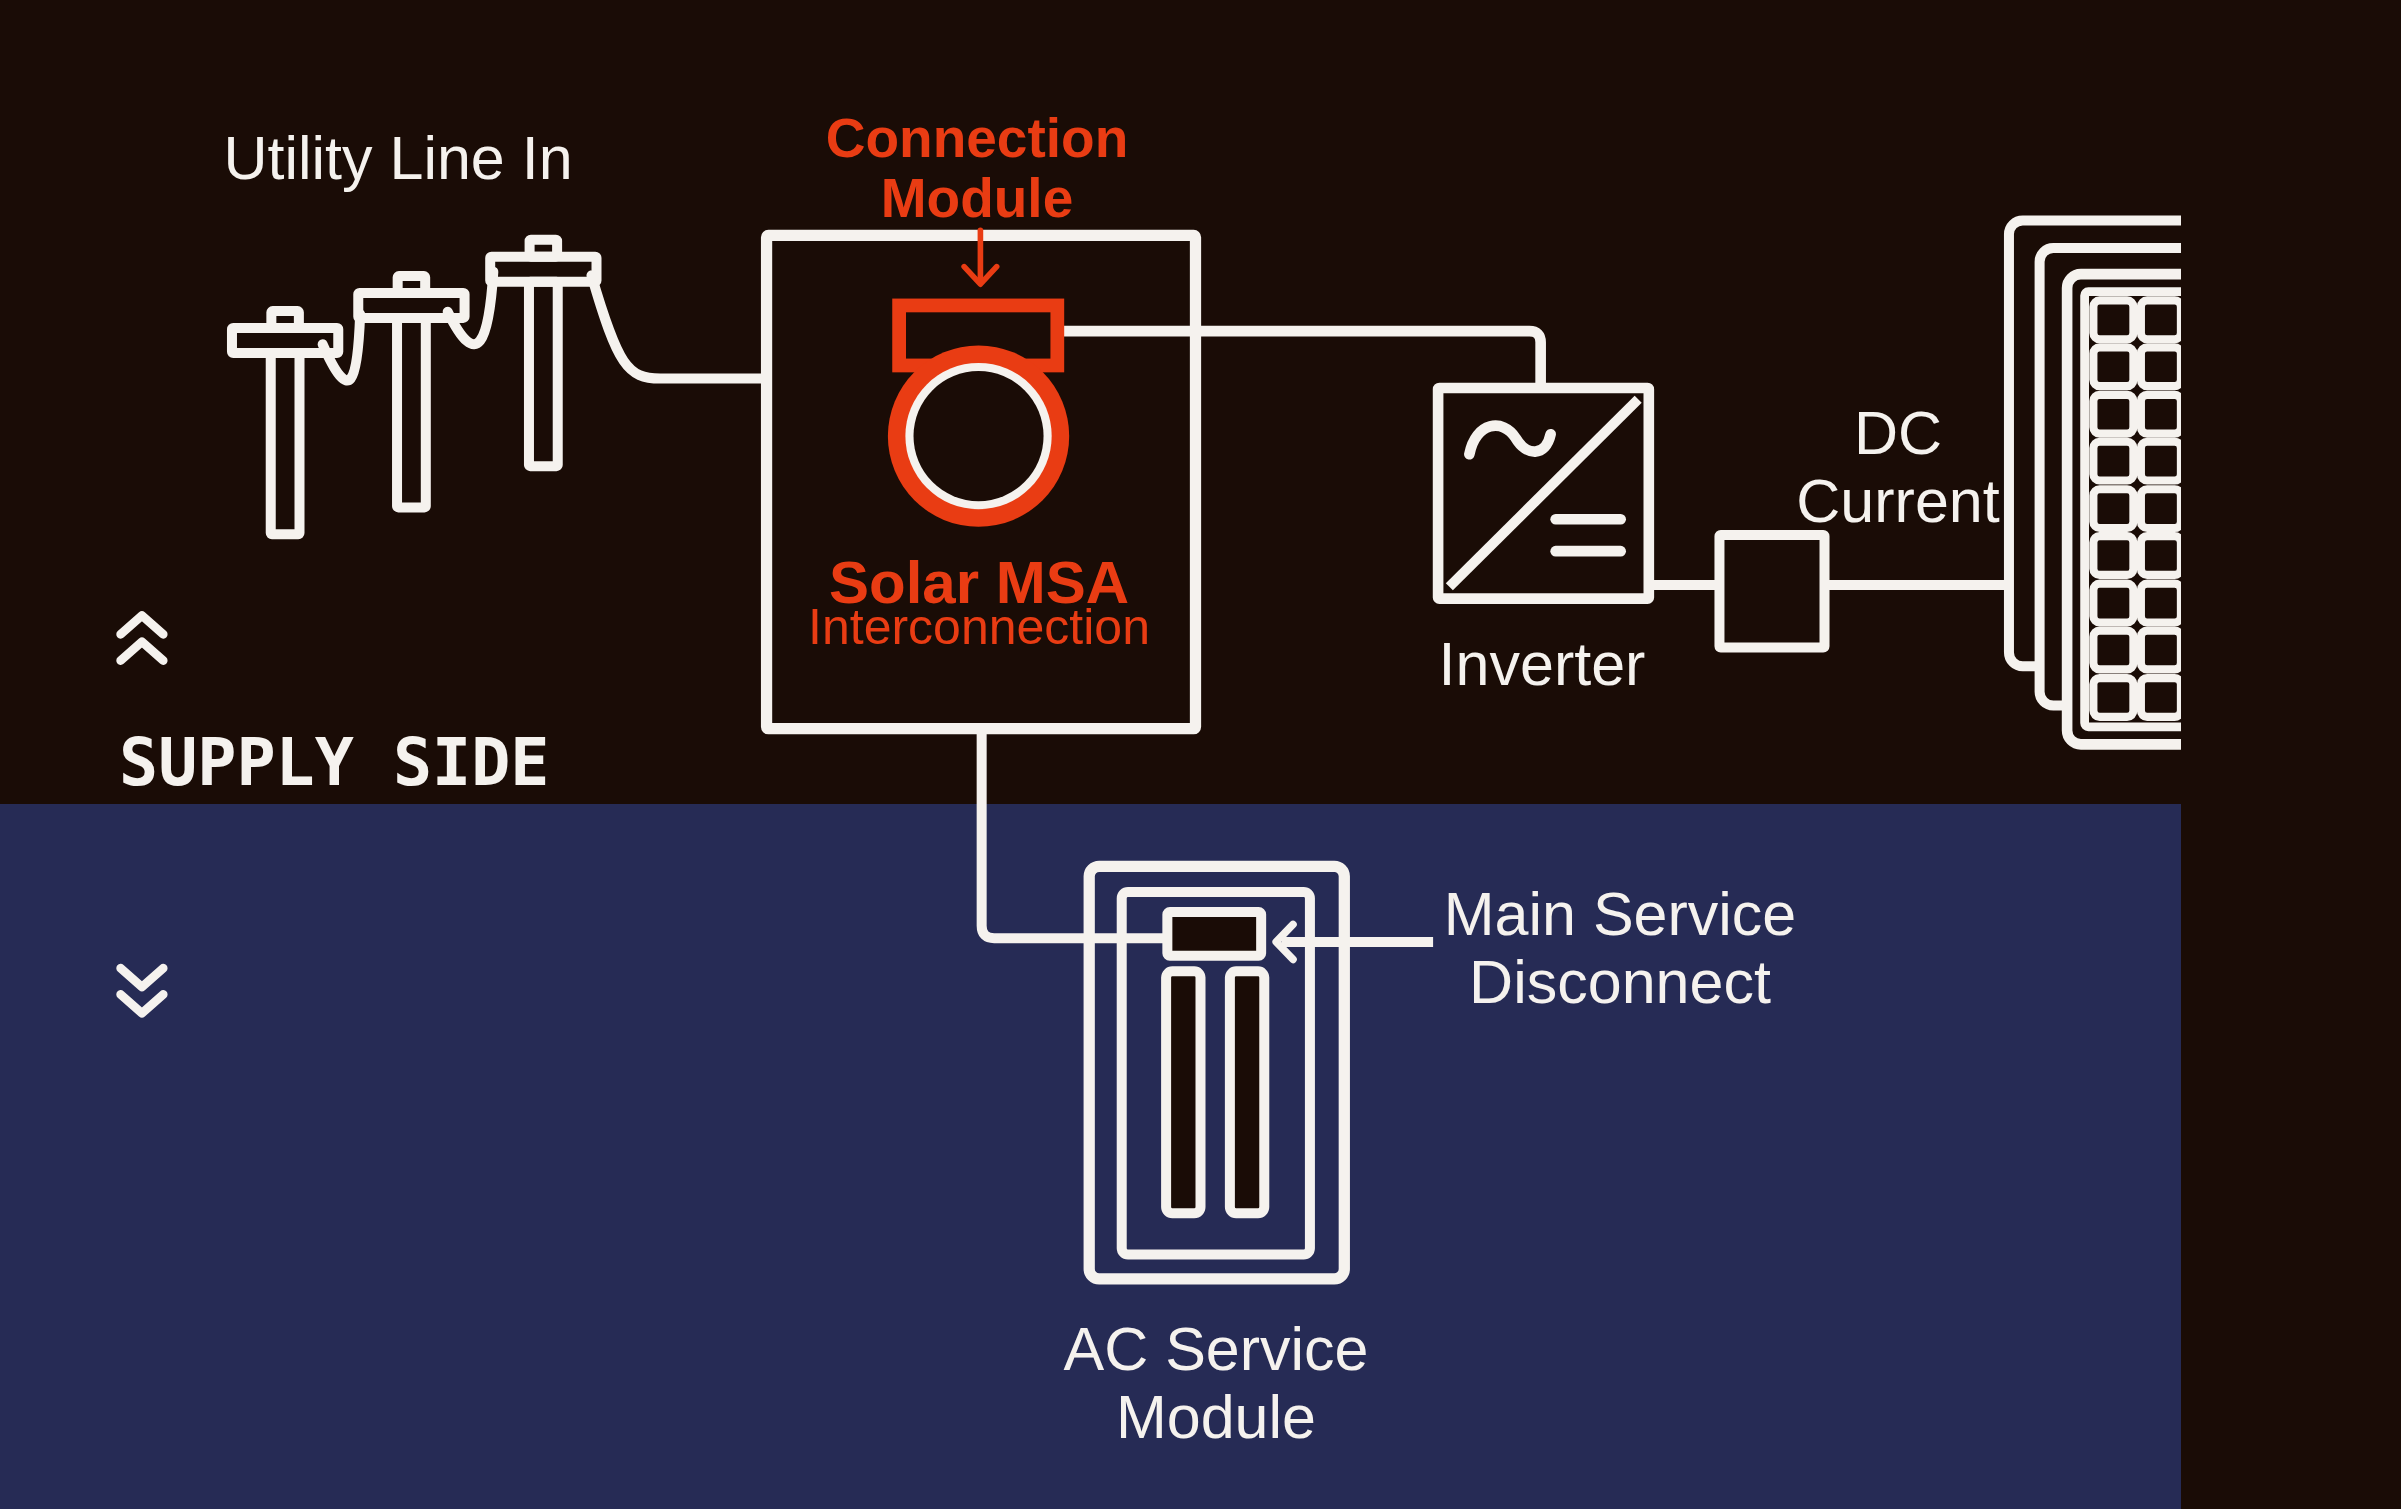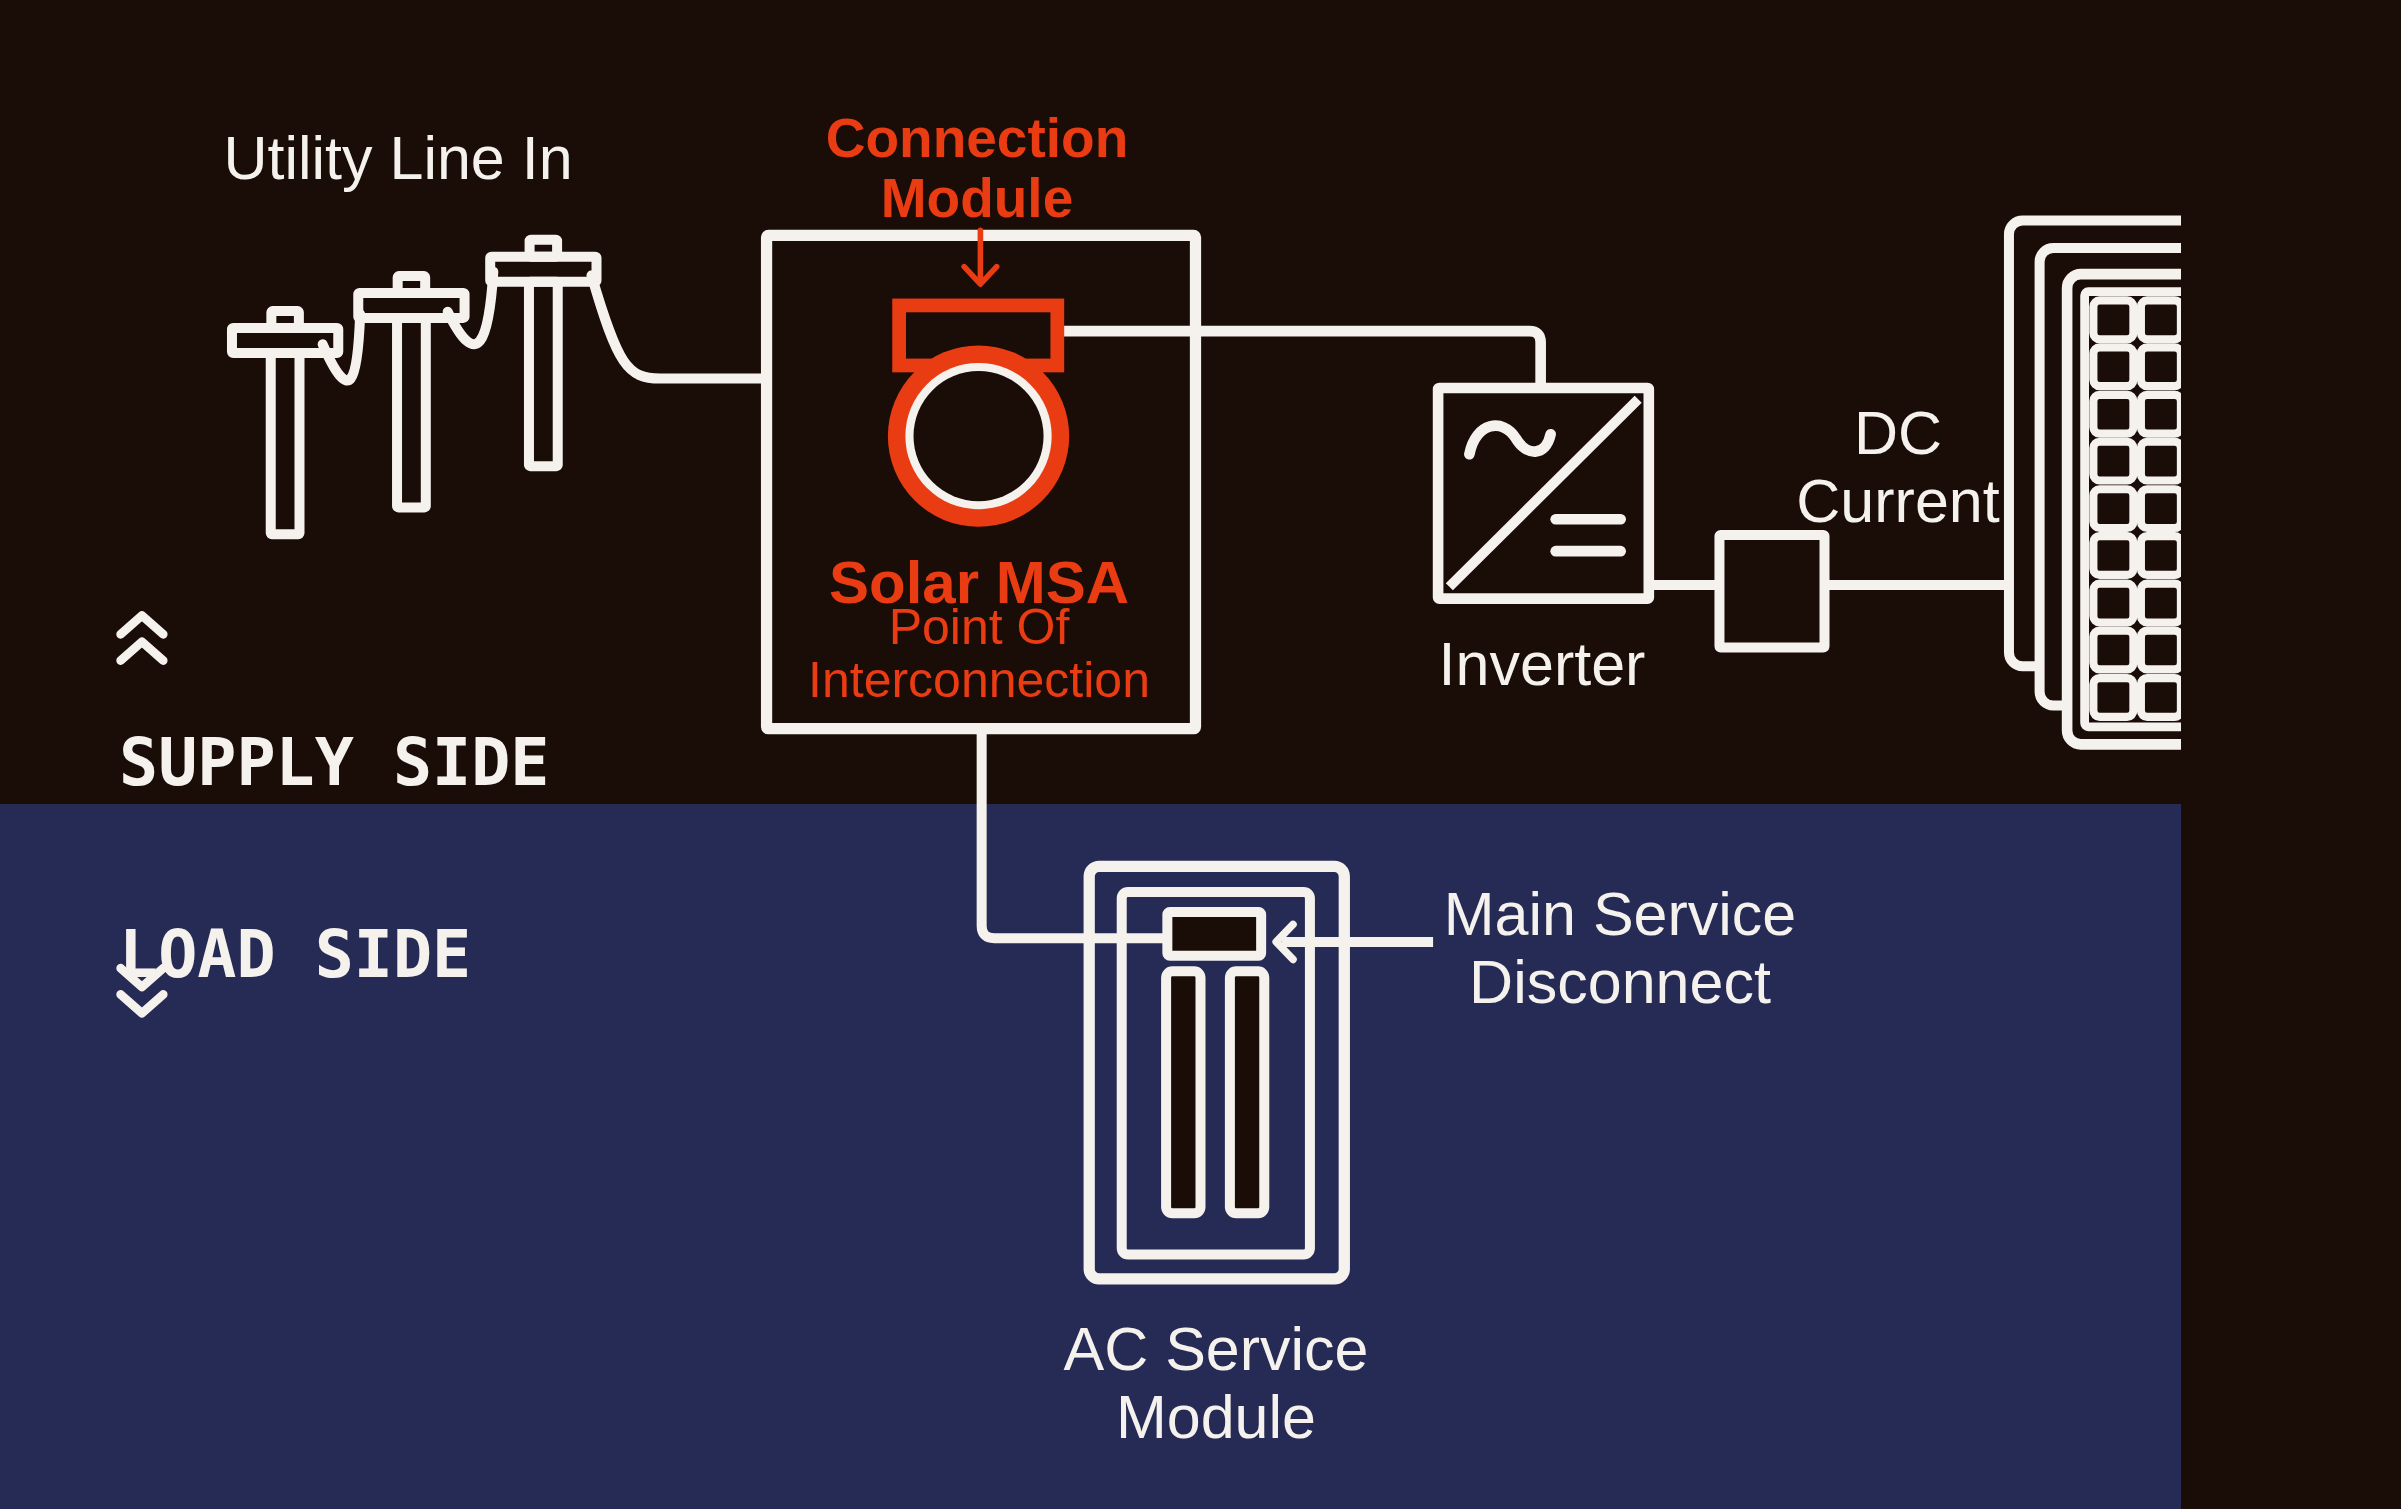"Point Of" div { html: <div>Point Of</div> -> none }
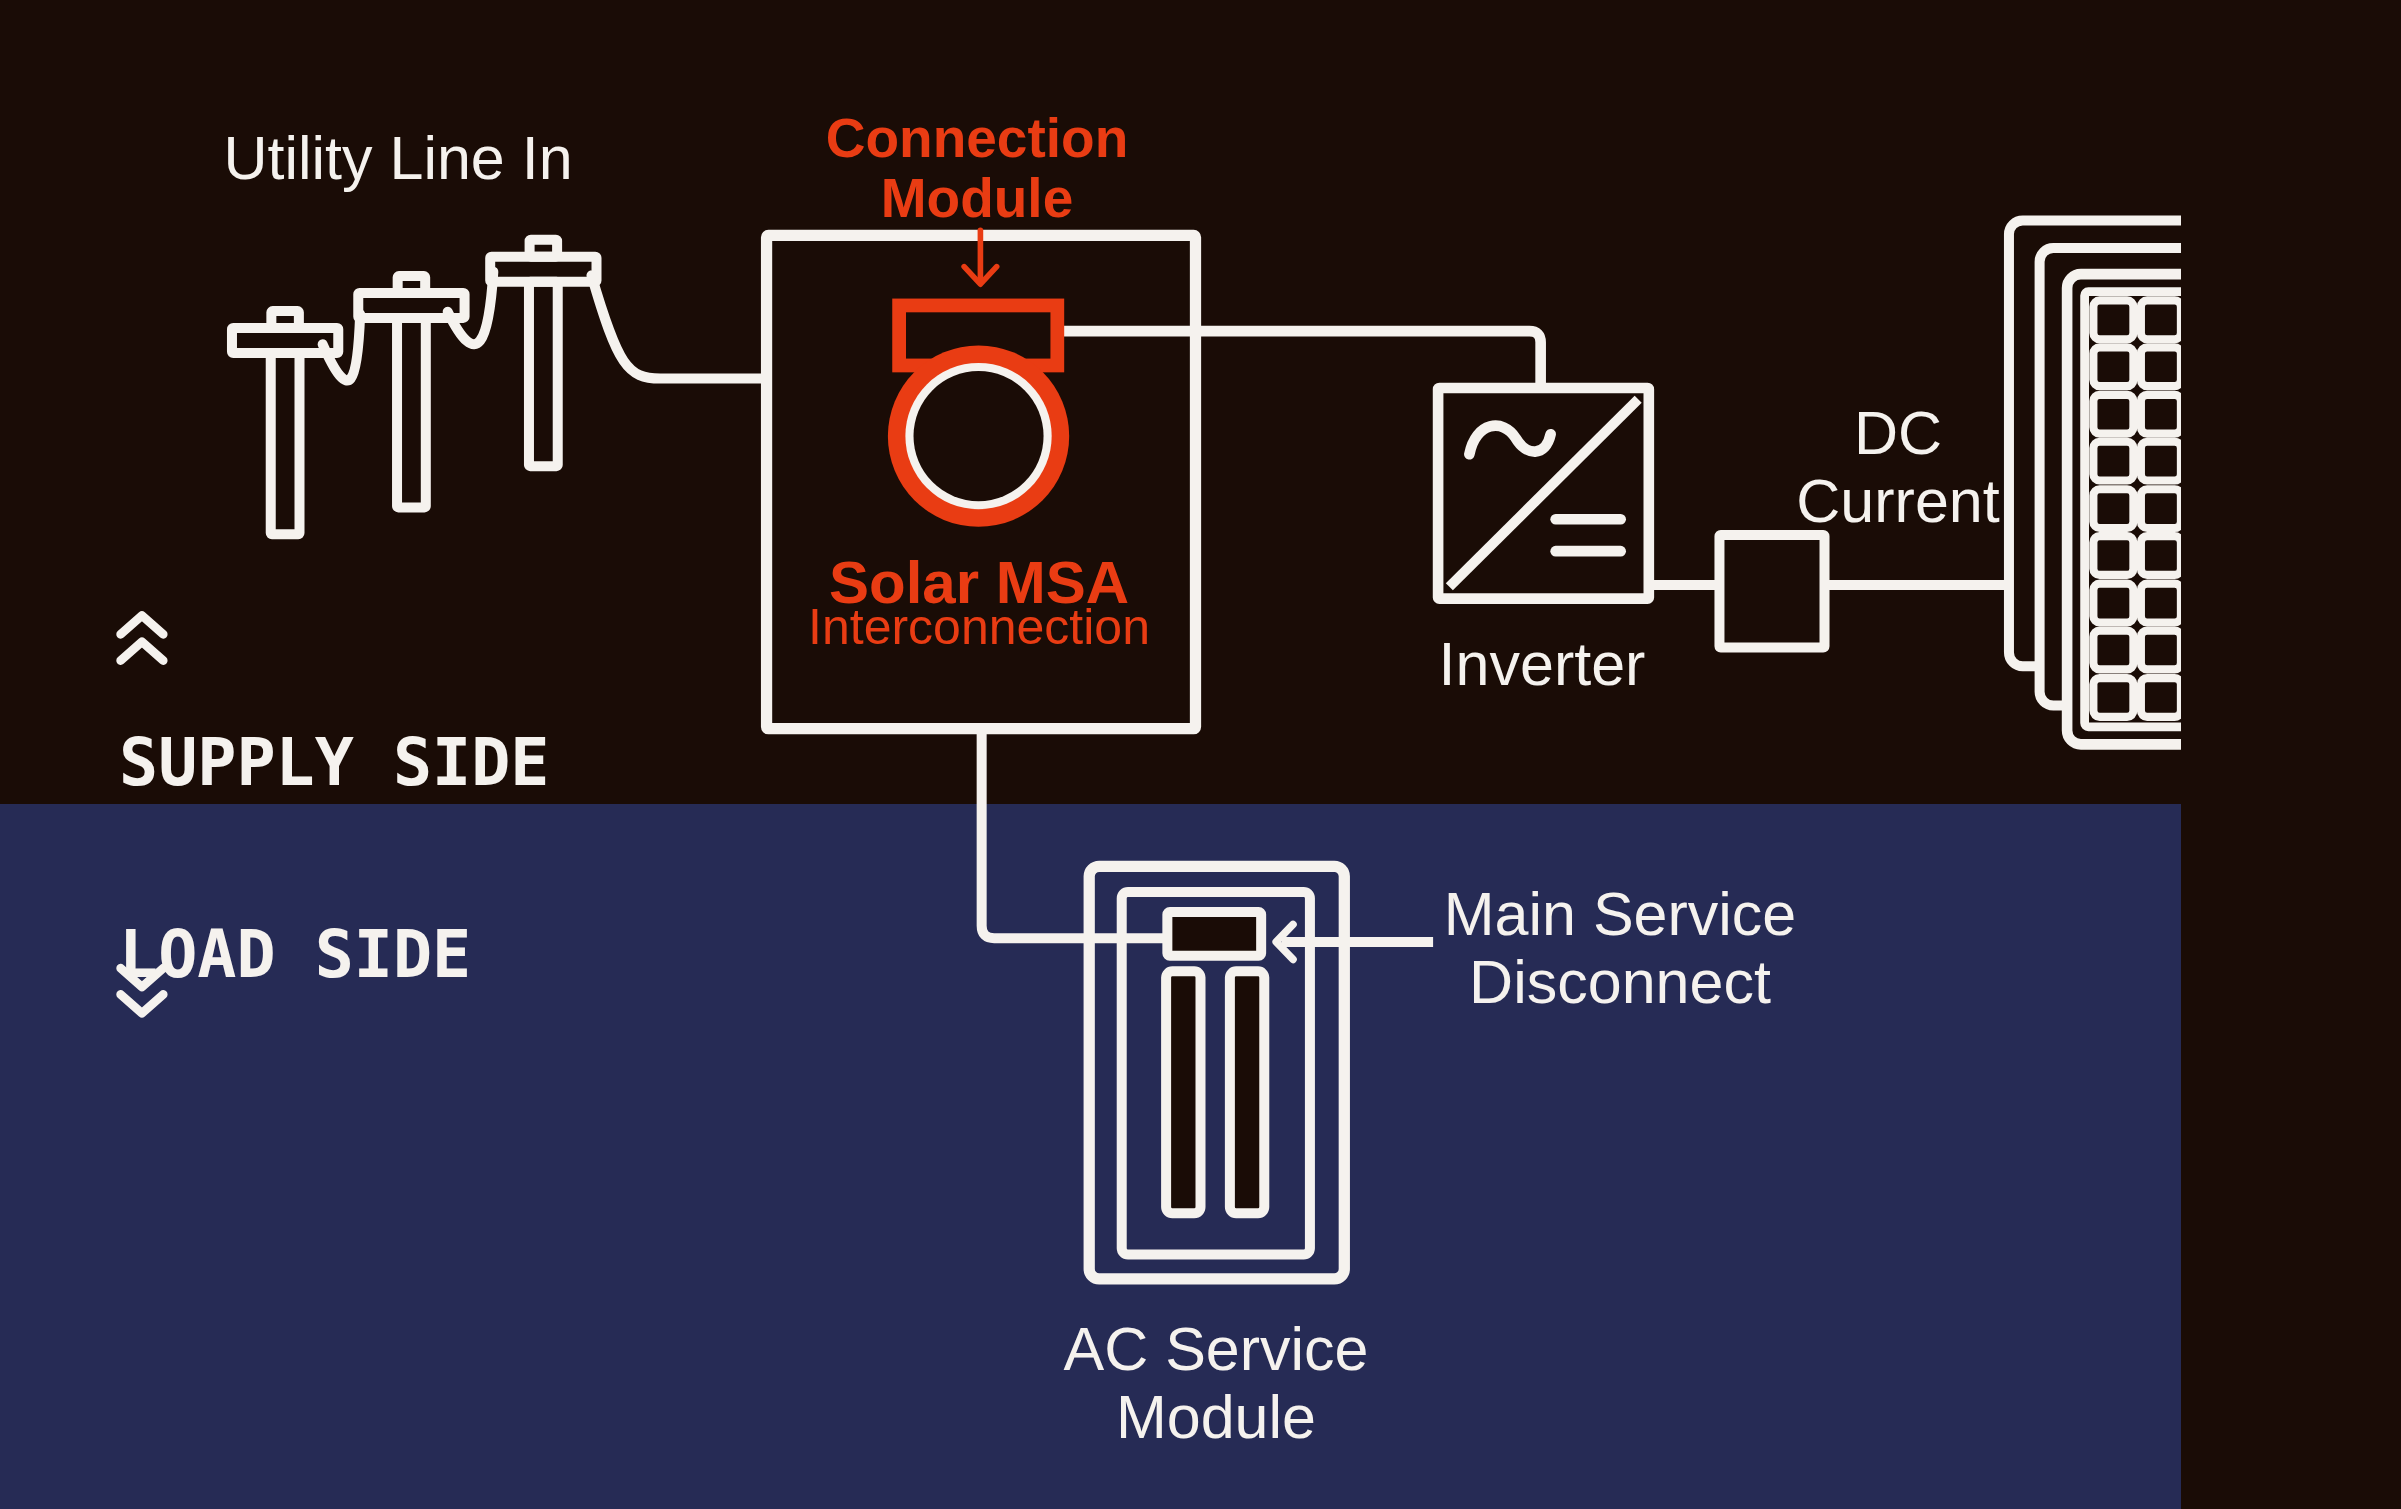"LOAD SIDE" div.mono { html: <div>LOAD SIDE</div> -> none }
